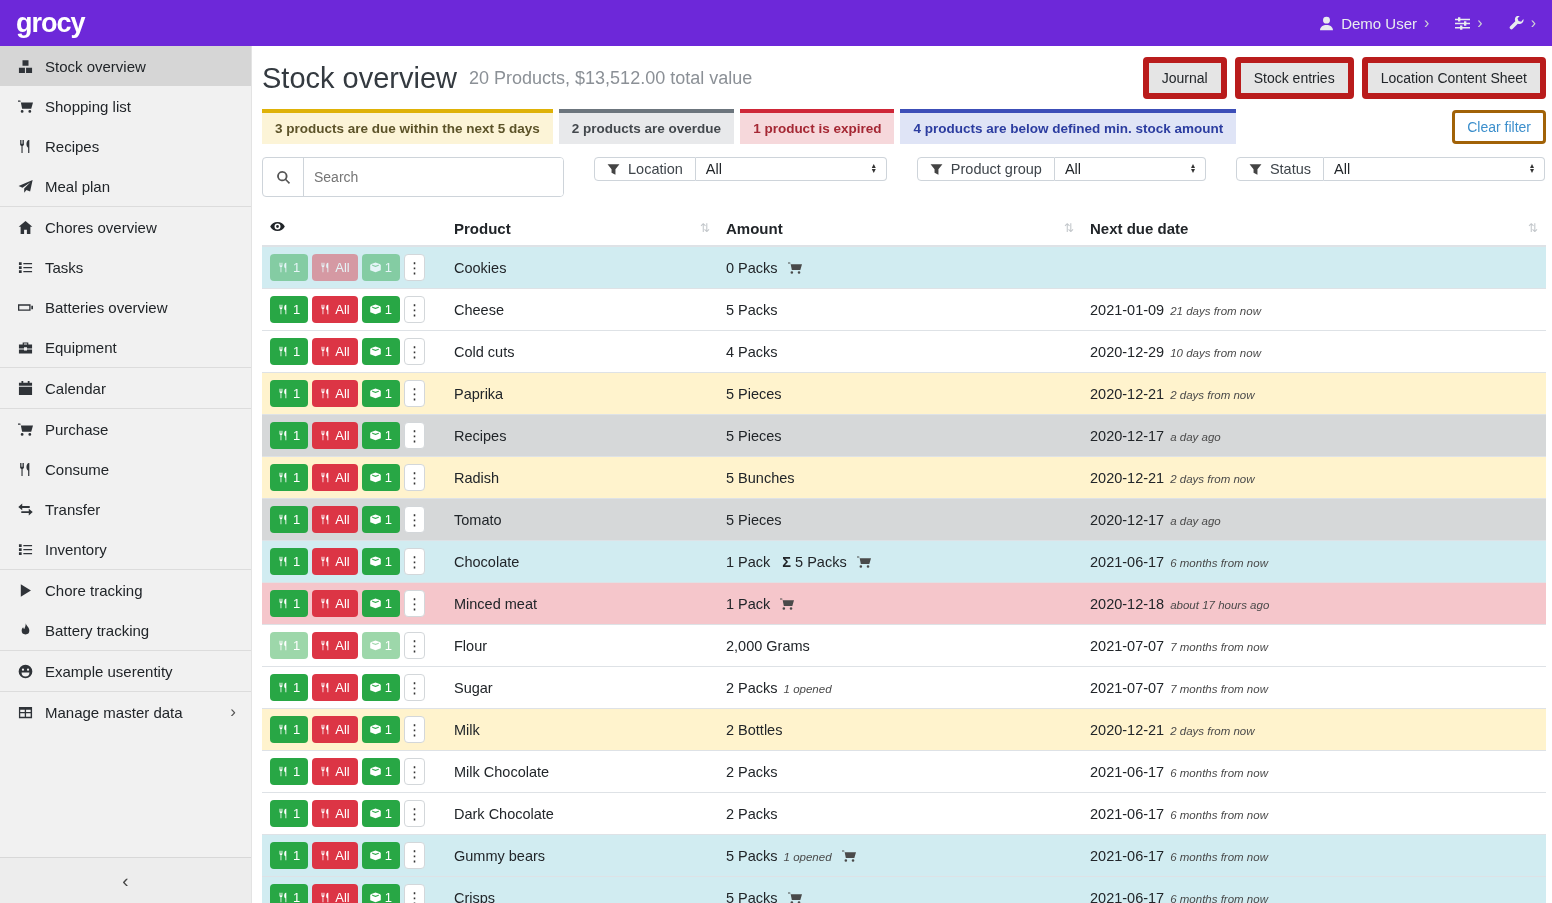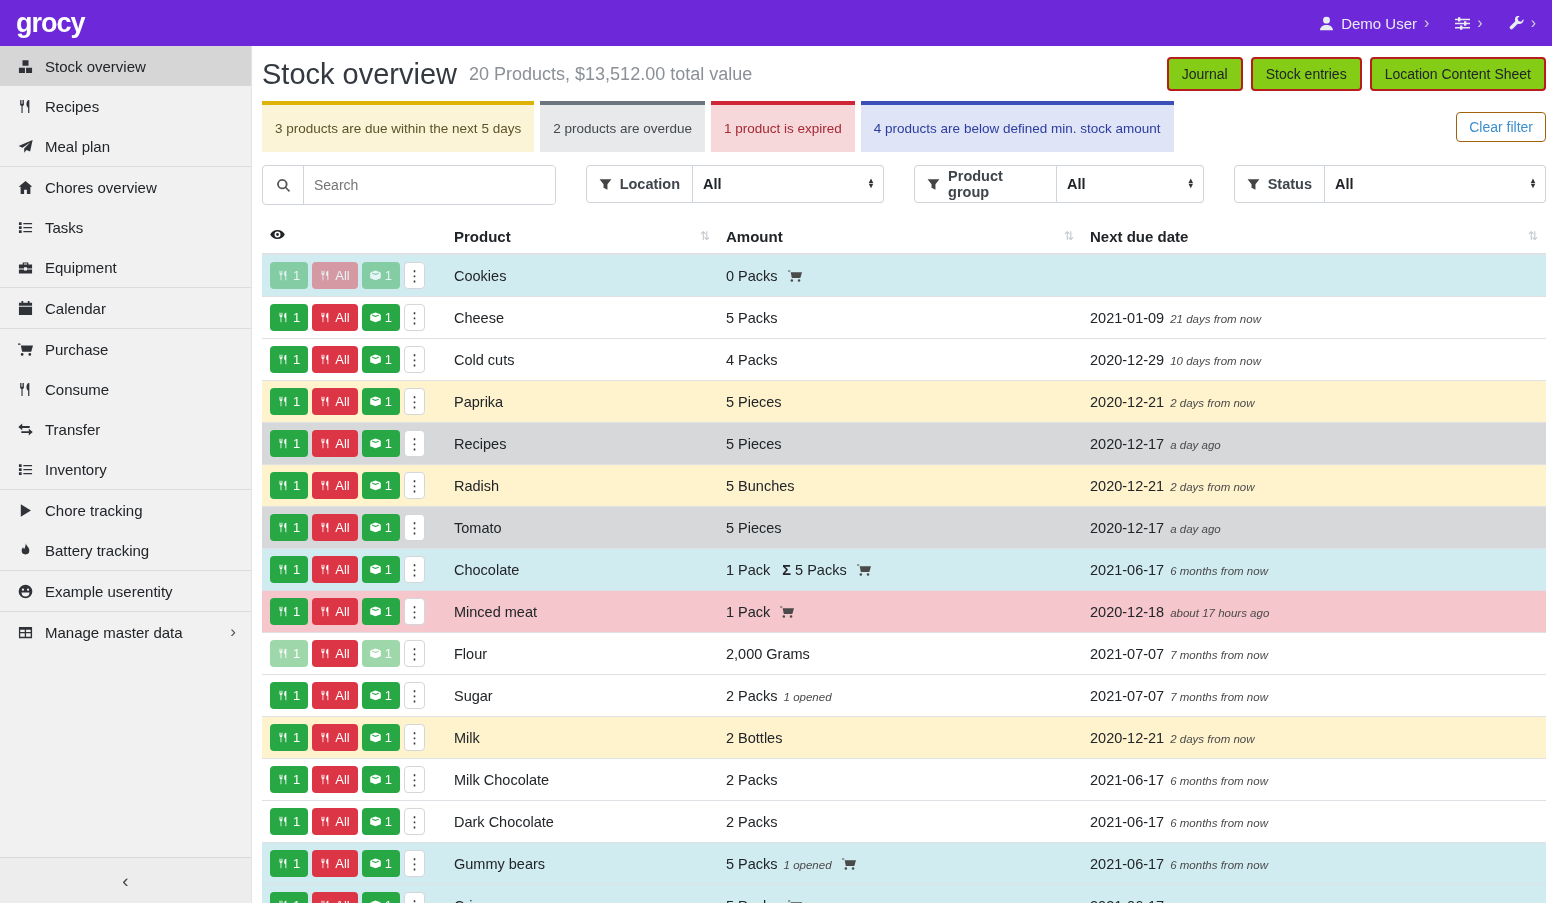"Journal" .btn-outline { background: #84cc16 -> #e5e5e5; border: 2px solid #b91c1c -> 6px solid #b91c1c }
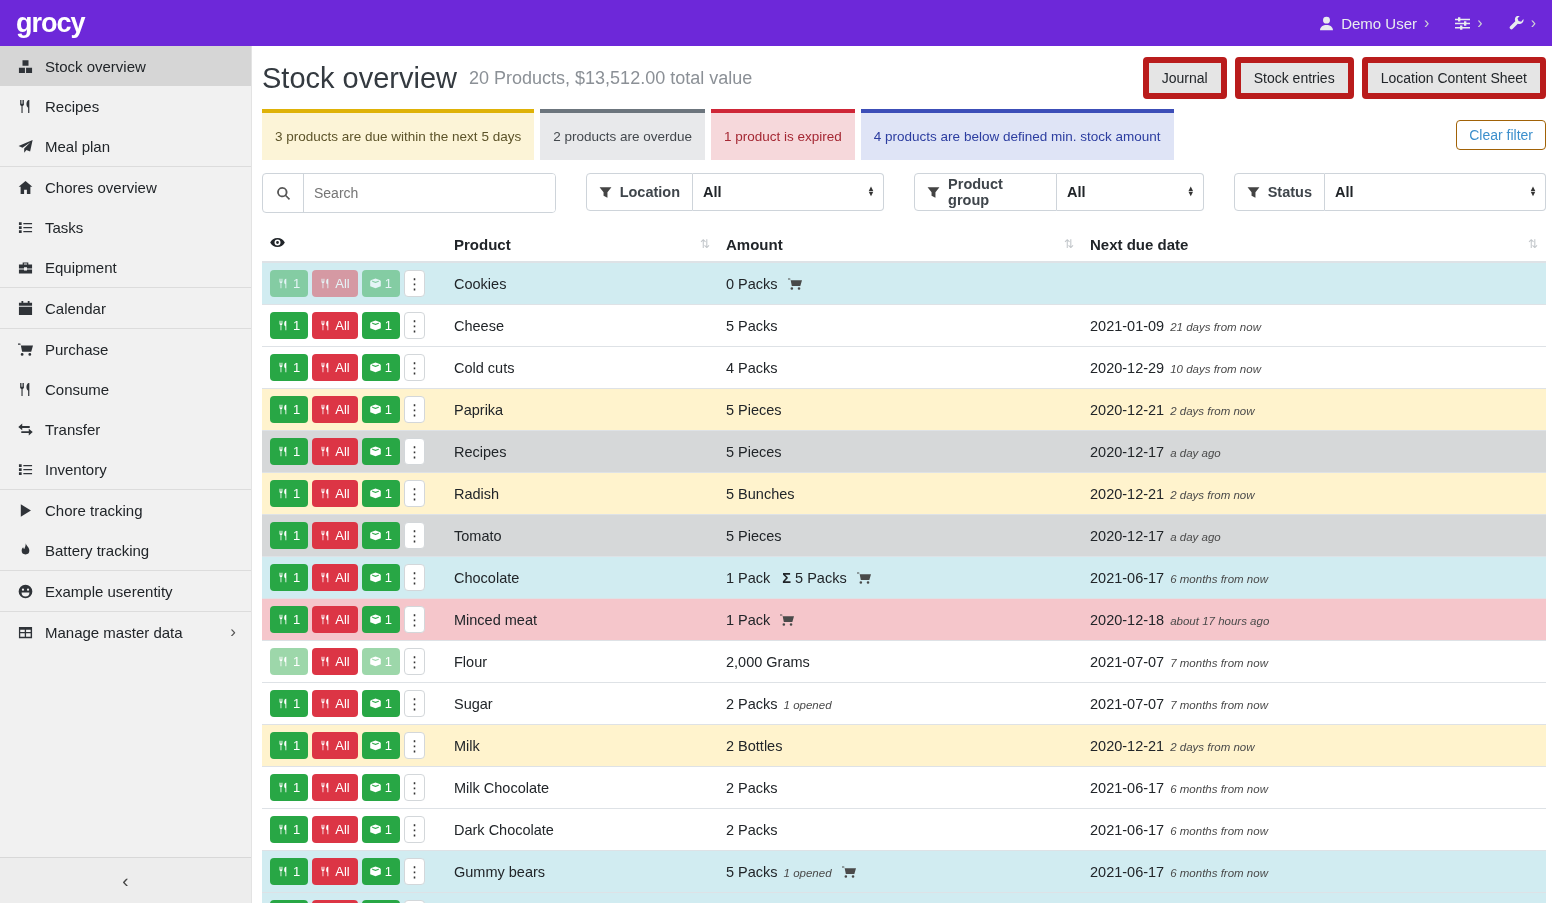"Shopping list" div.side-item { html: none -> <div> <span> <svg> <path></path> </svg> </span> <span>Shopping list</span> </div> }
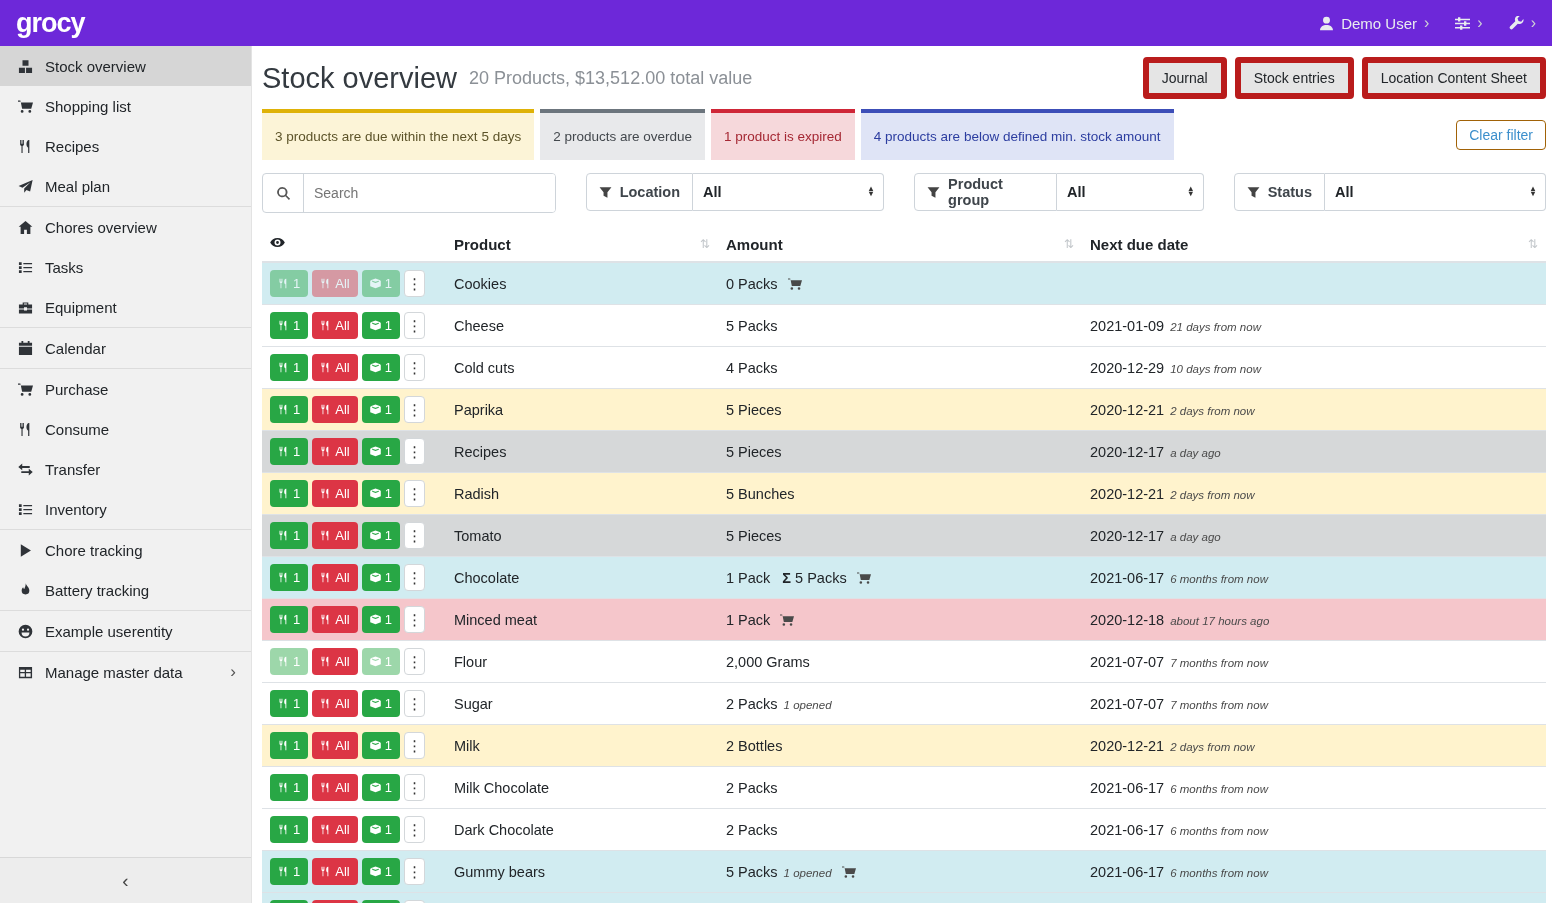"3 products are due within" .banner { font-weight: 400 -> 700; padding: 16px 13px -> 8px 13px }
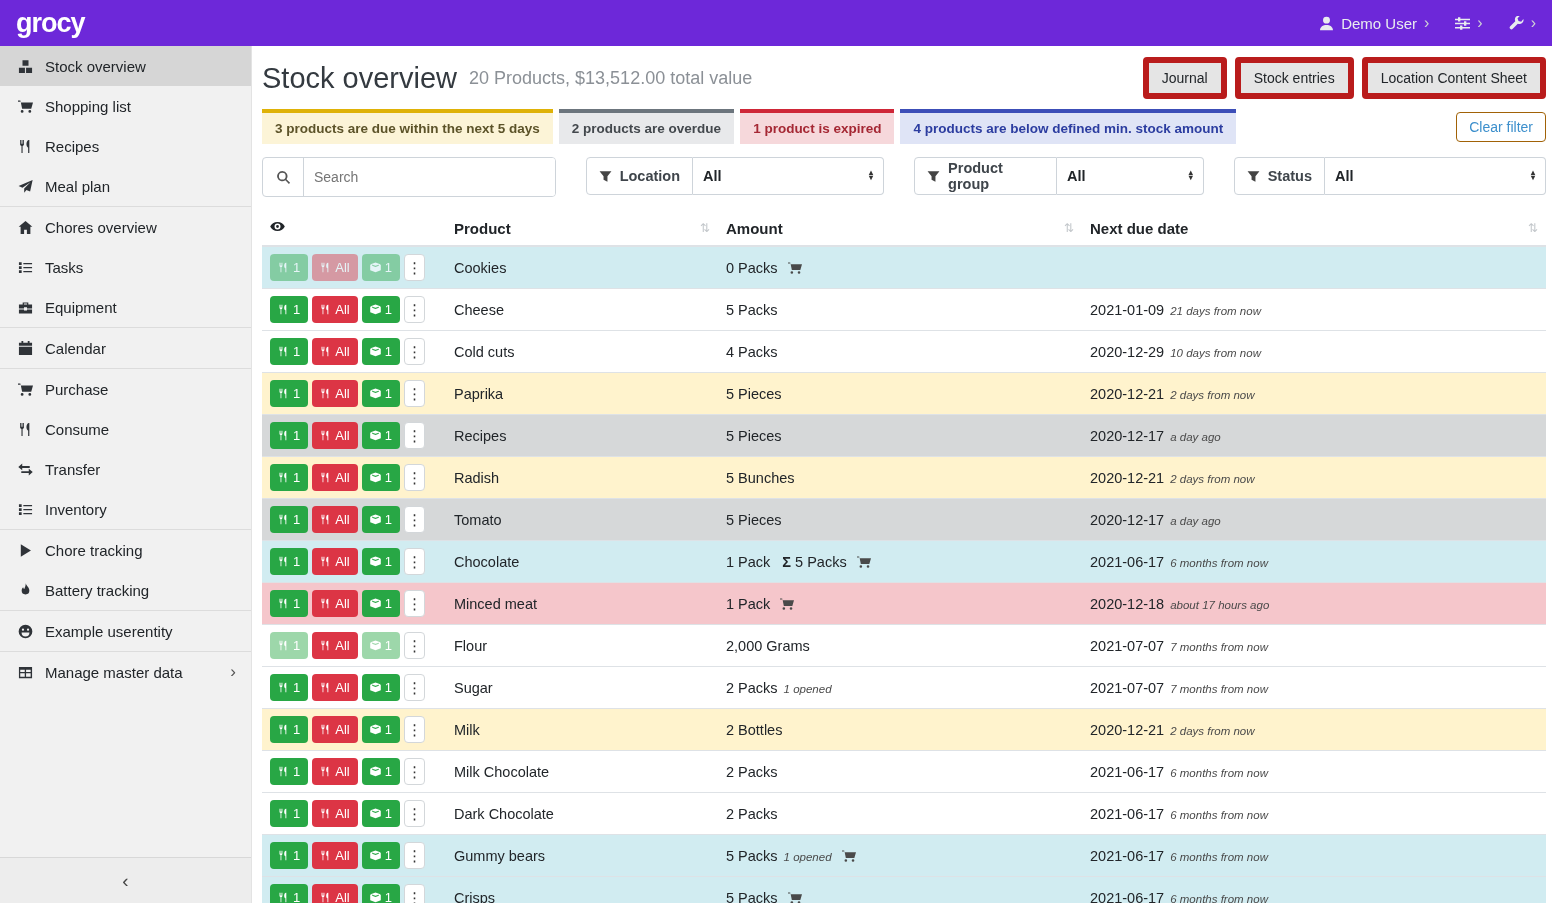"Clear filter" .clear-filter { border: 1px solid #a16207 -> 3px solid #a16207 }
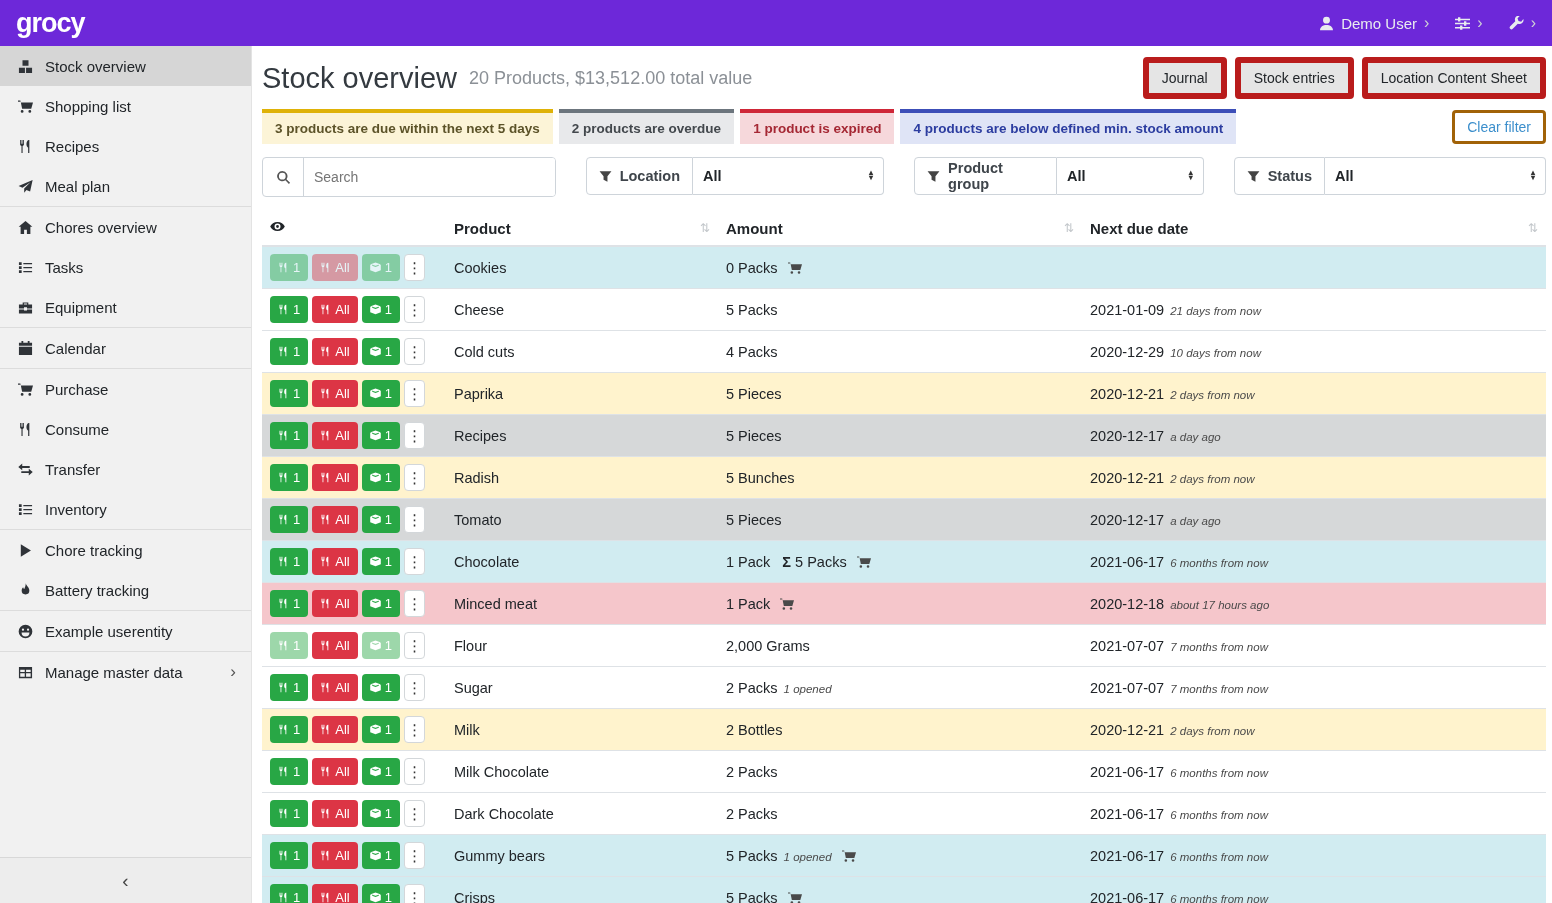"Location" .filter-group { font-weight: bold -> none; height: 38px -> 24px }
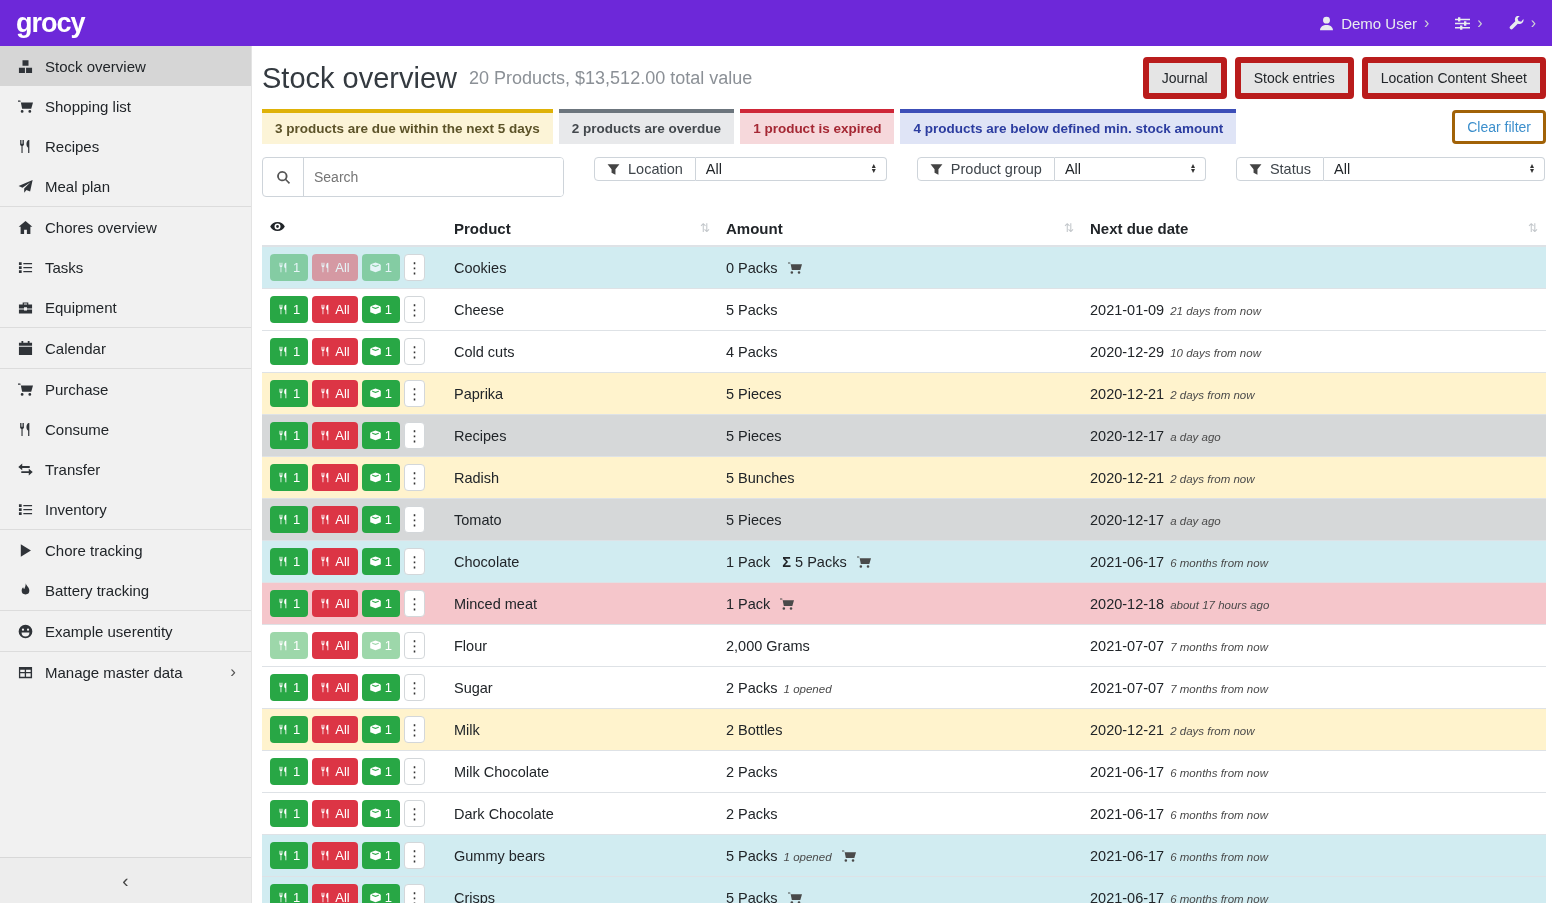"Batteries overview" div.side-item { html: none -> <div> <span> <svg> <path></path> </svg> </span> <span>Batteries overview</span> </div> }
